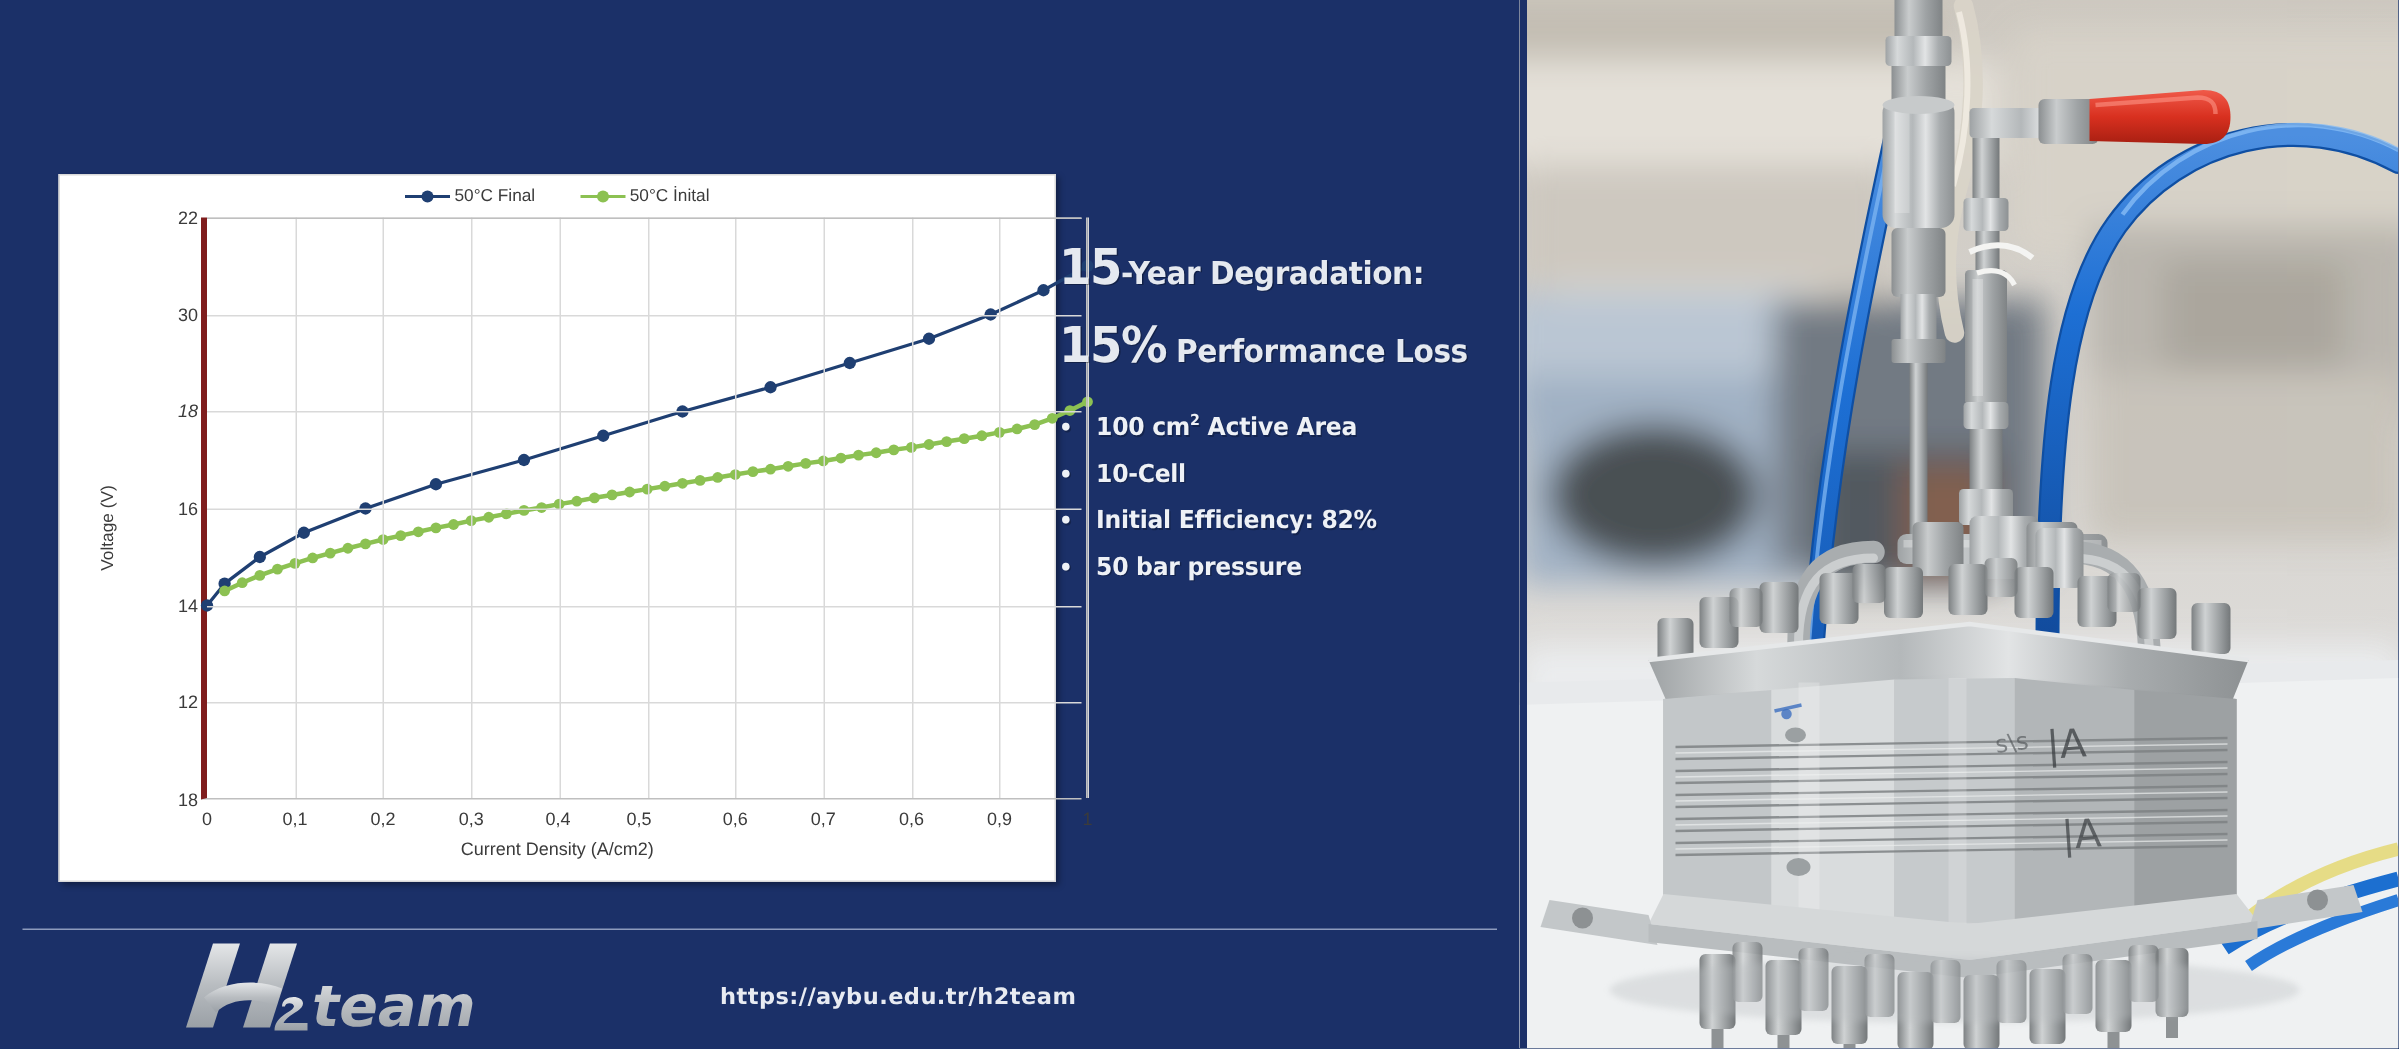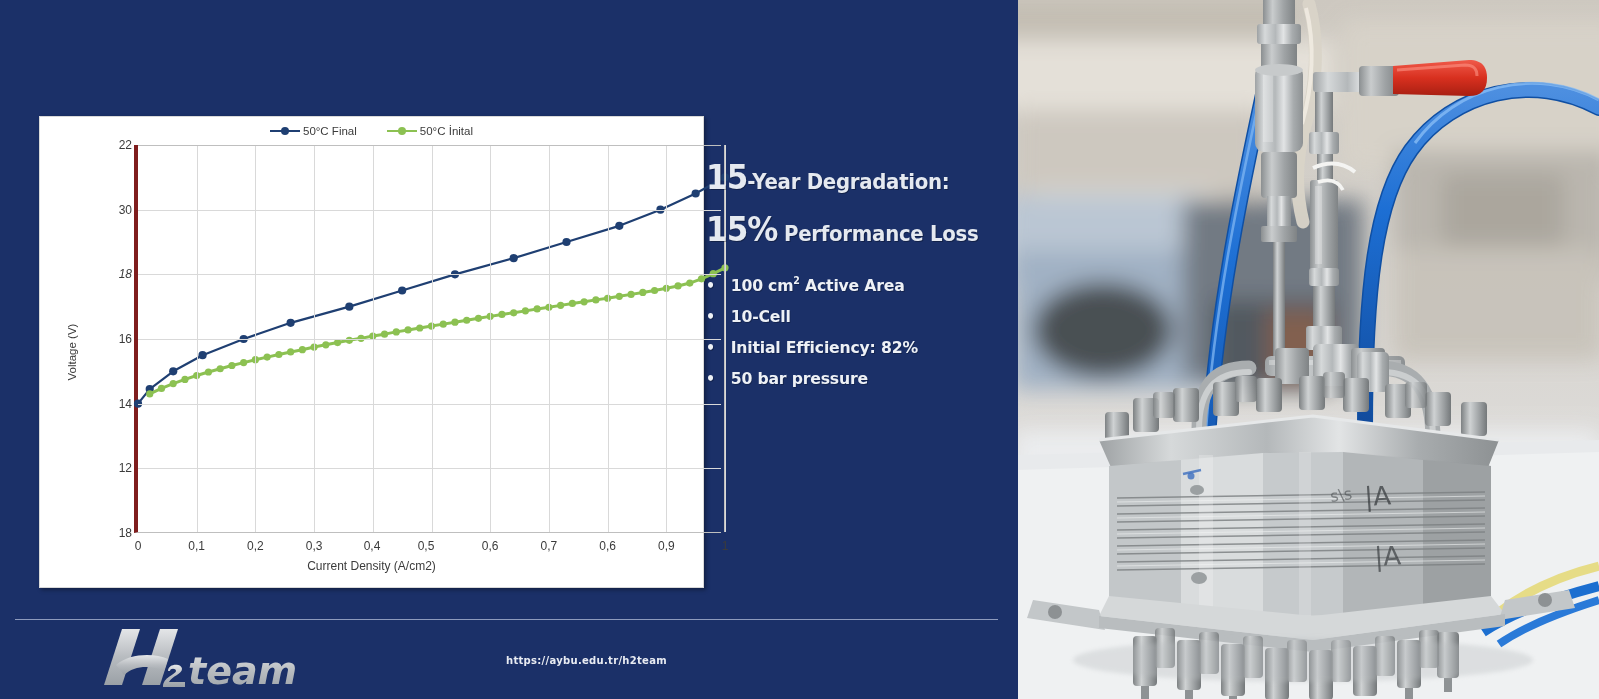"team" .logo { left: 96px -> 116px }
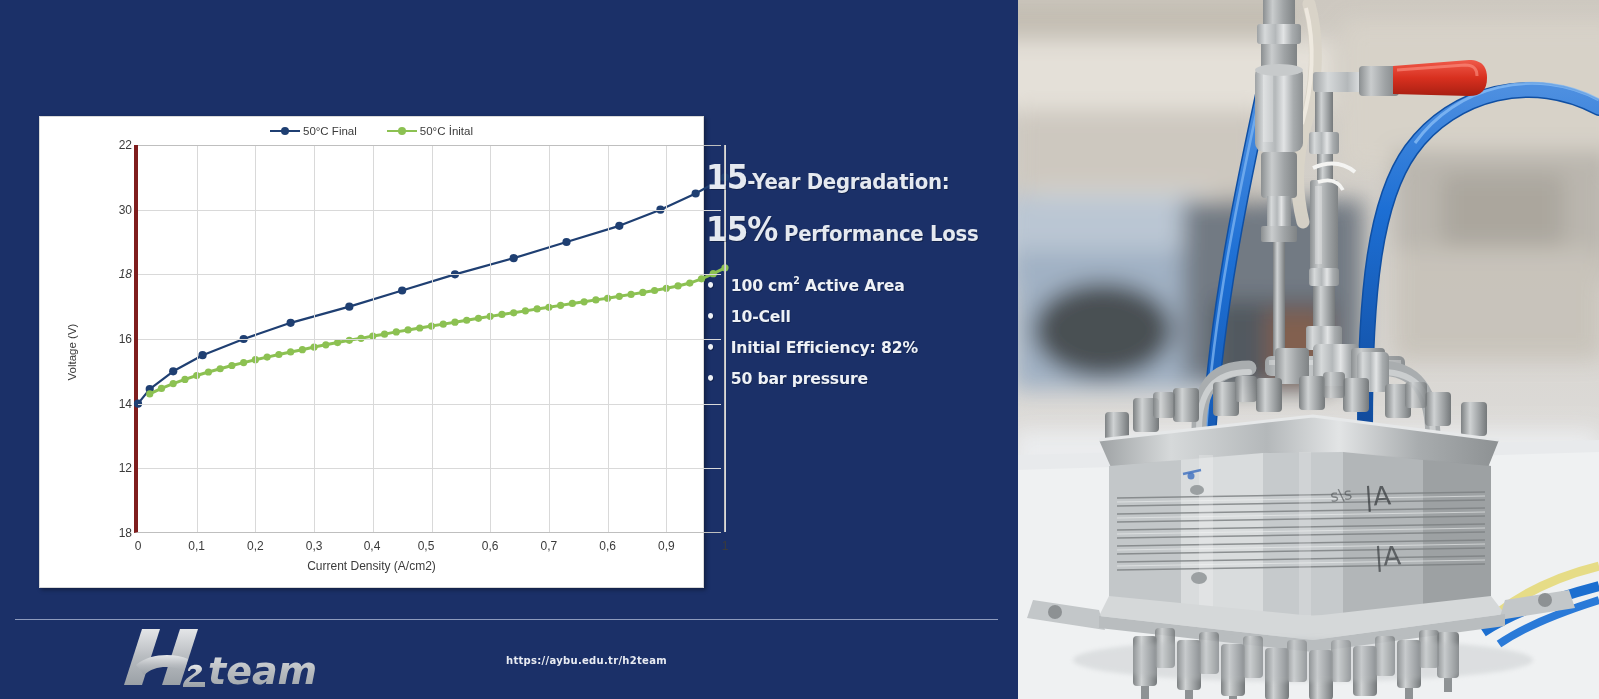"https://aybu.edu.tr/h2team" .site-url { font-size: 10px -> 15px; left: 506px -> 480px }
